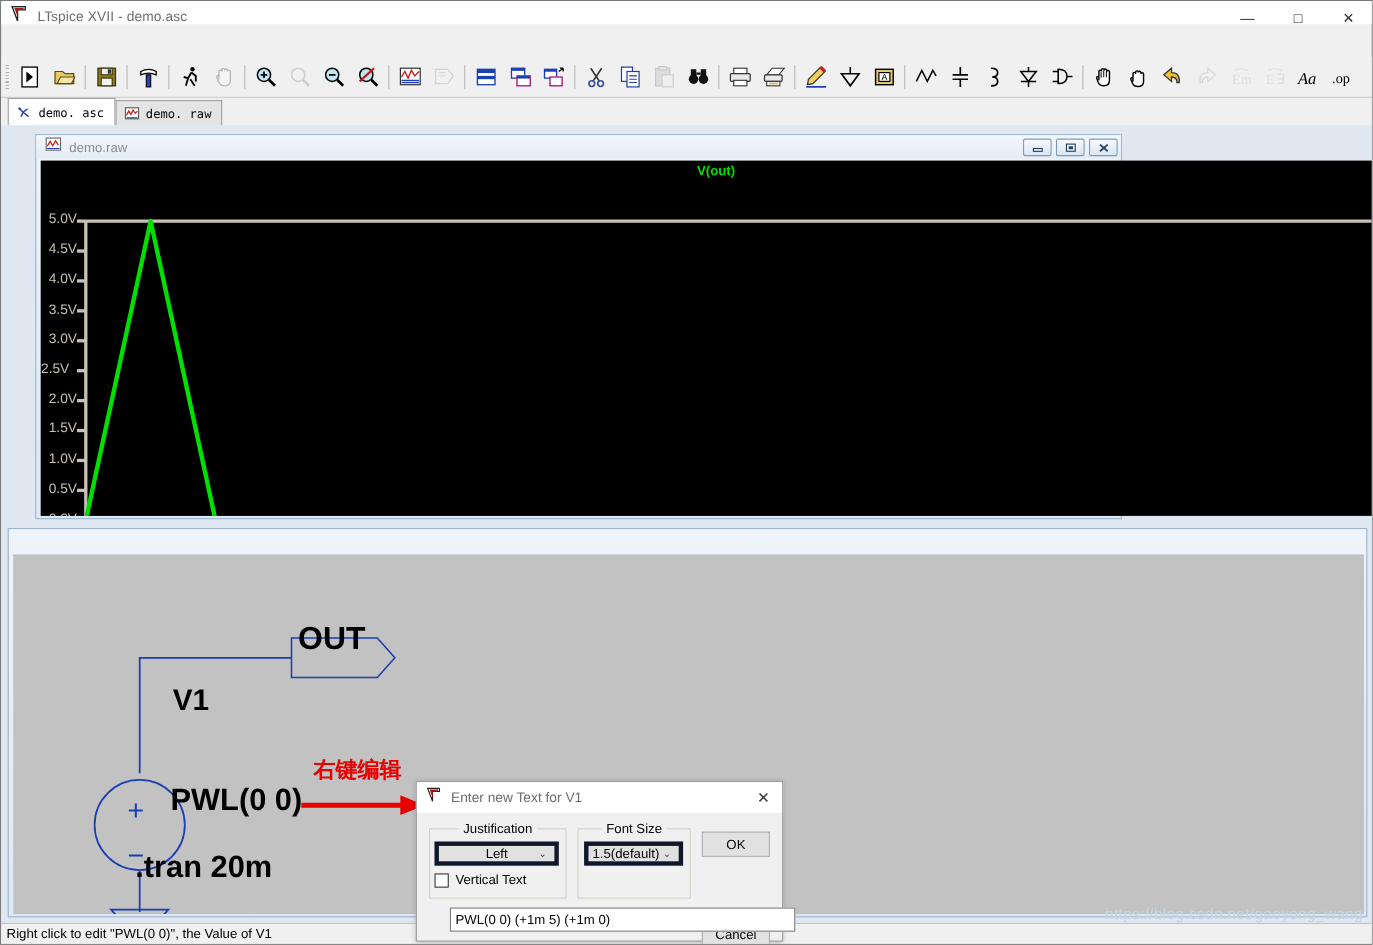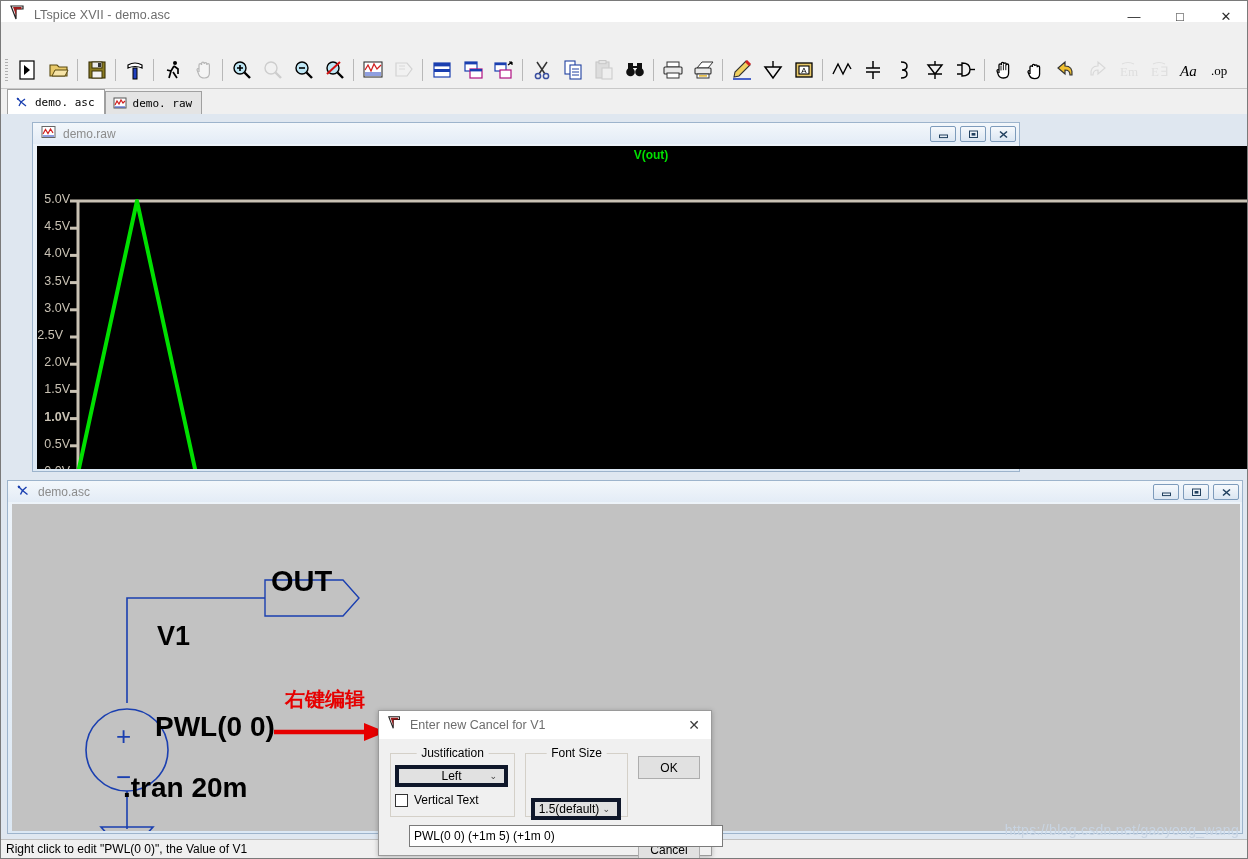"1.0V" div.axis-lbl { font-weight: bold -> none }
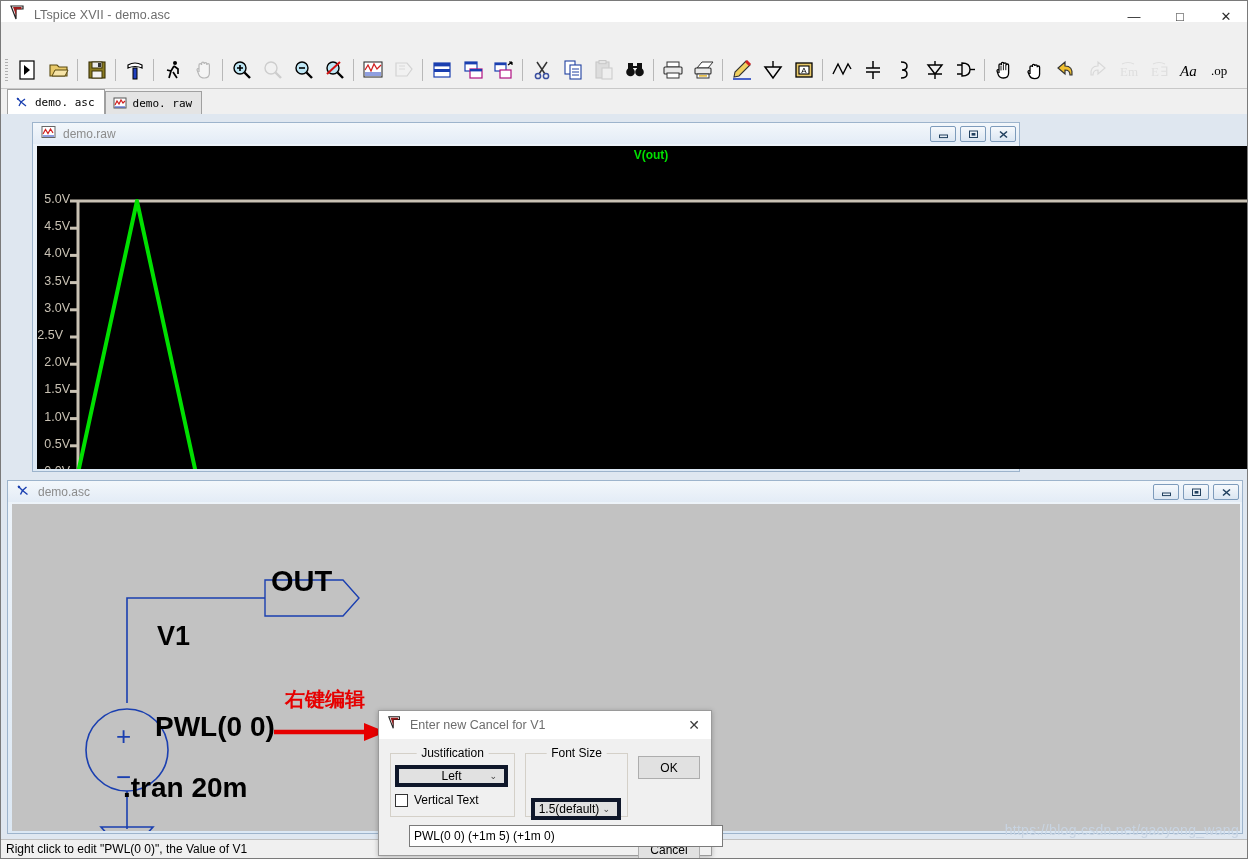"demo.asc" div.child-title { html: <div> <span> <svg> <path></path> <circle></circle> </svg> </span> <span>demo.asc</span> <div> <div> <svg> <rect></rect> </svg> </div> <div> <svg> <rect></rect> <rect></rect> </svg> </div> <div> <svg> <path></path> </svg> </div> </div> </div> -> none }
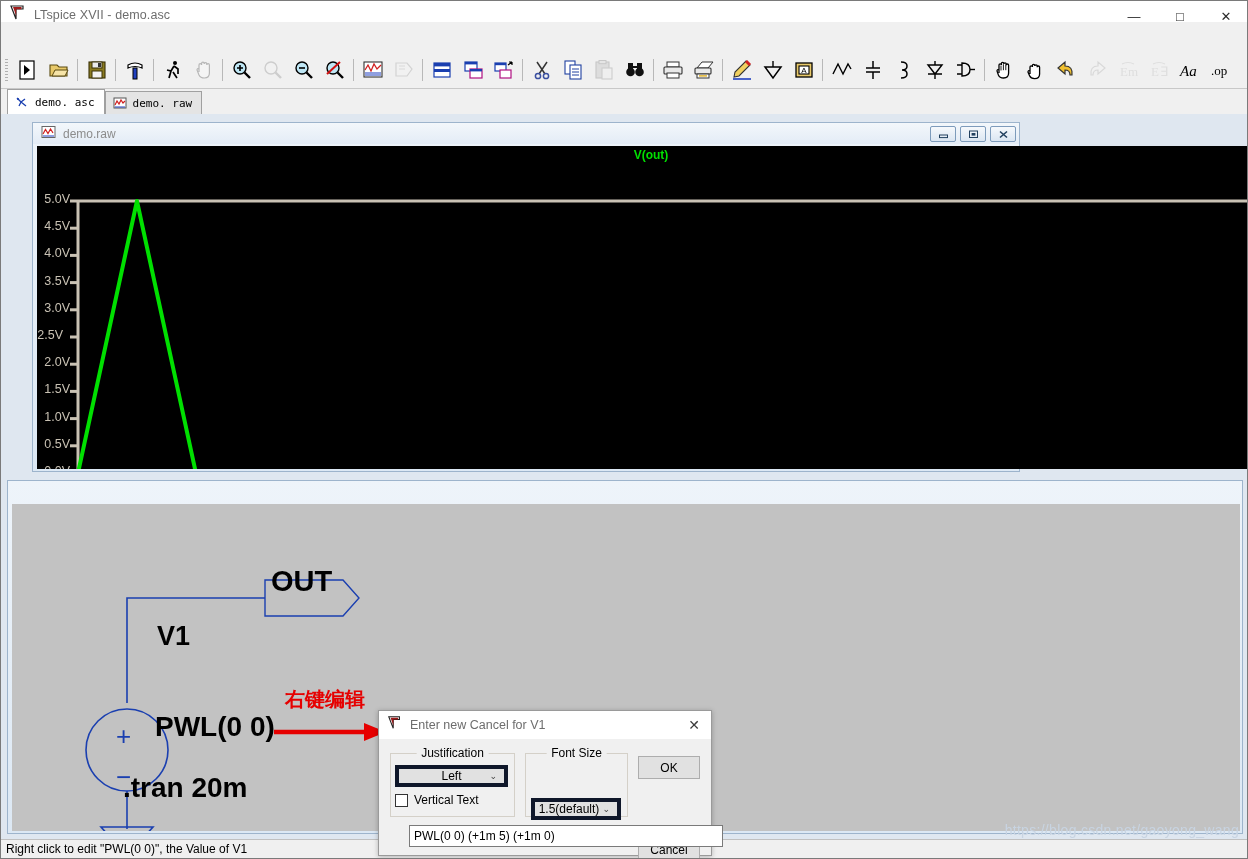"Enter new Cancel for V1" span.dlg-title-text { text: Cancel -> Text }
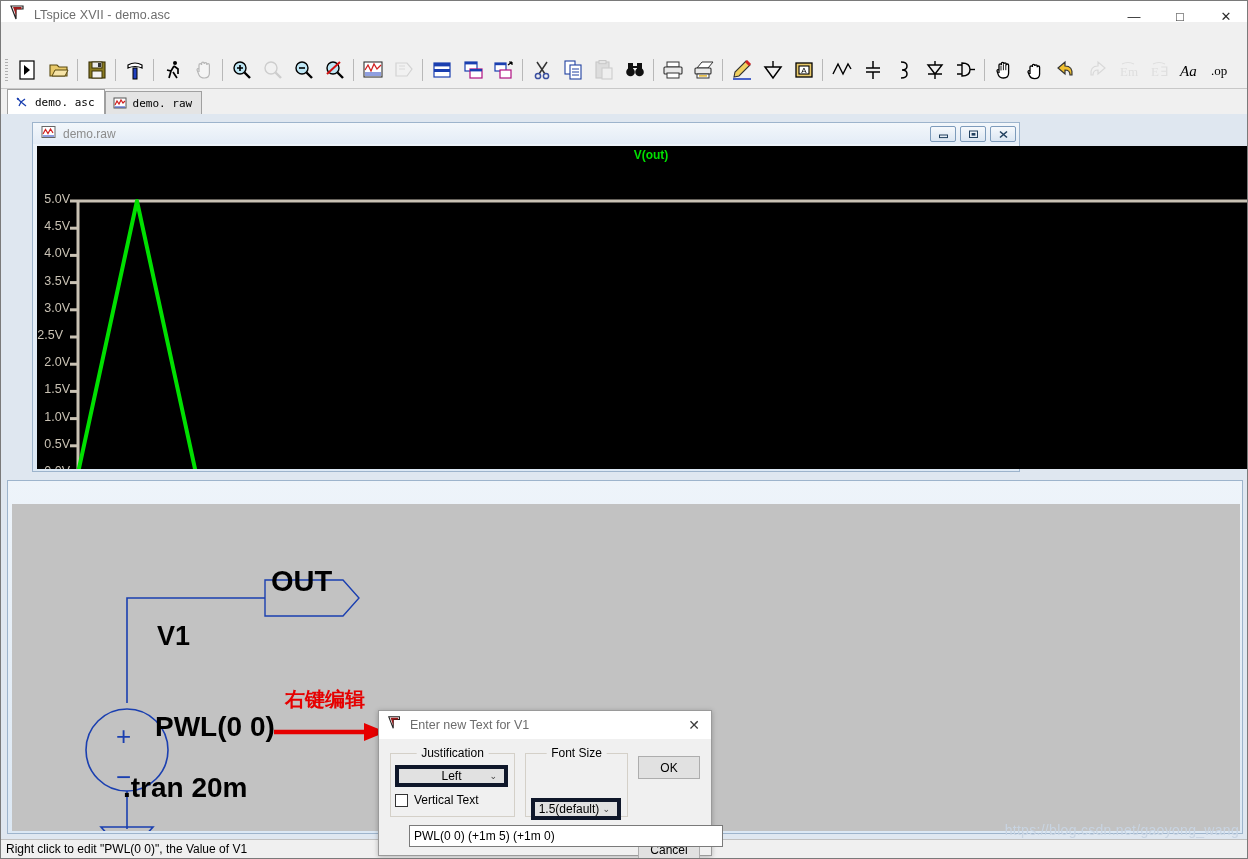"1.5(default)" div.combo { margin-top: 33px -> none }
